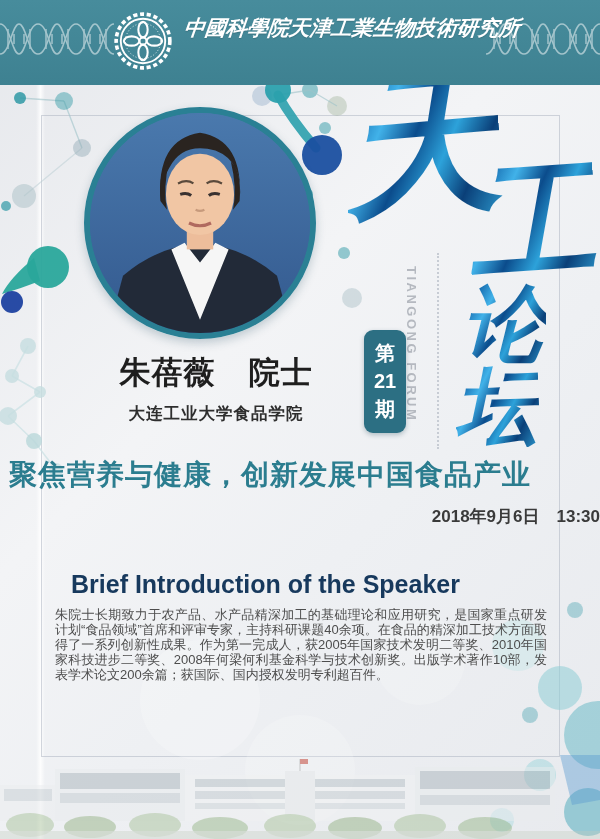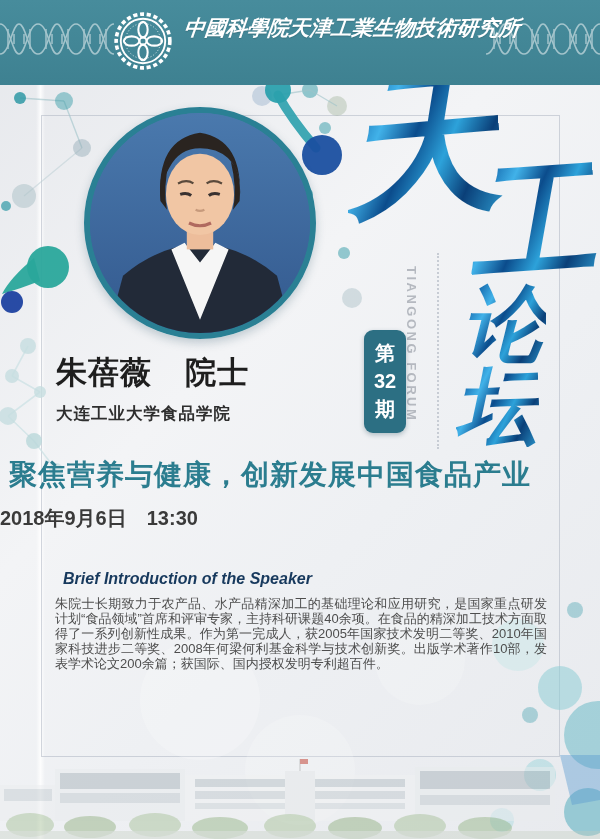"朱蓓薇 院士" .name-block { left: 56px -> 72px; text-align: left -> center }
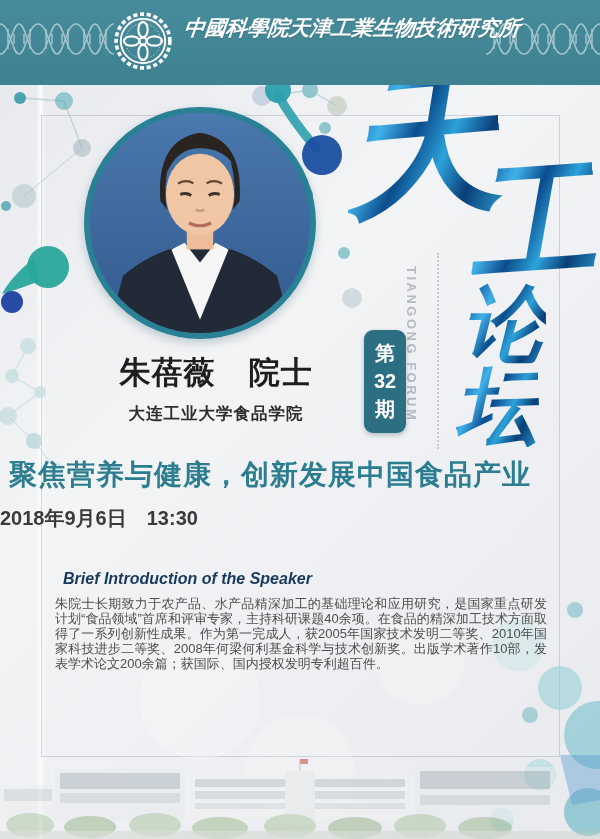"32" span { text: 32 -> 21 }
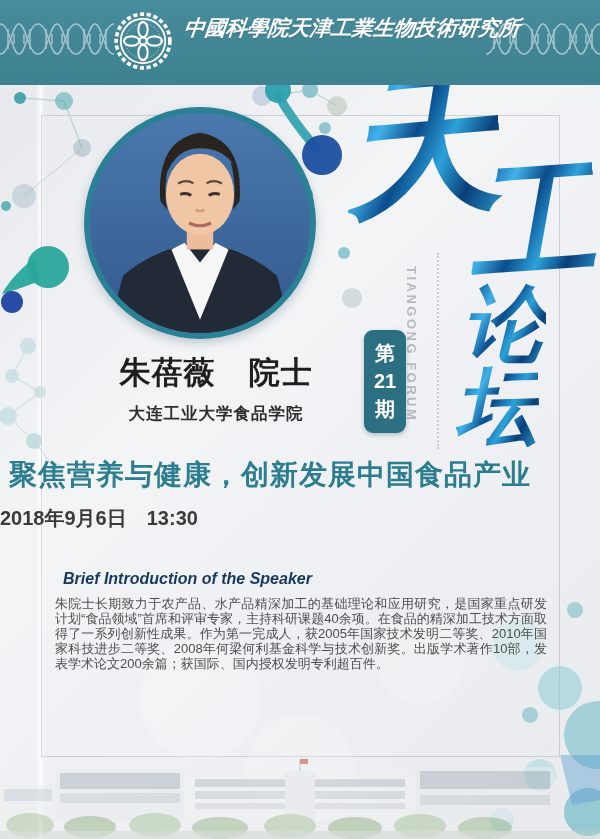"2018年9月6日 13:30" .evt-date { font-size: 20px -> 17px; text-align: left -> right }
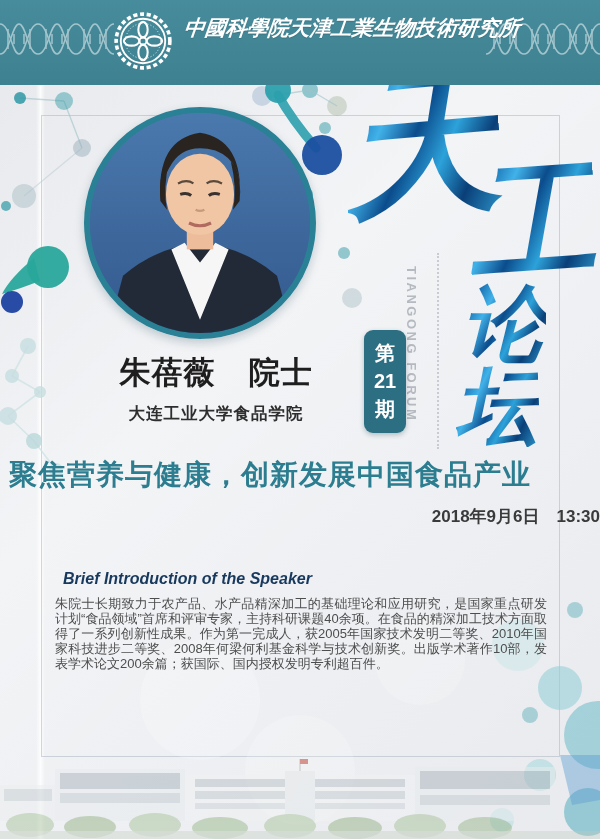"Brief Introduction of the Speaker" .intro-h { font-size: 16px -> 25px; font-style: italic -> none; margin: 0 0 9px 8px -> 0 0 9px 16px }
